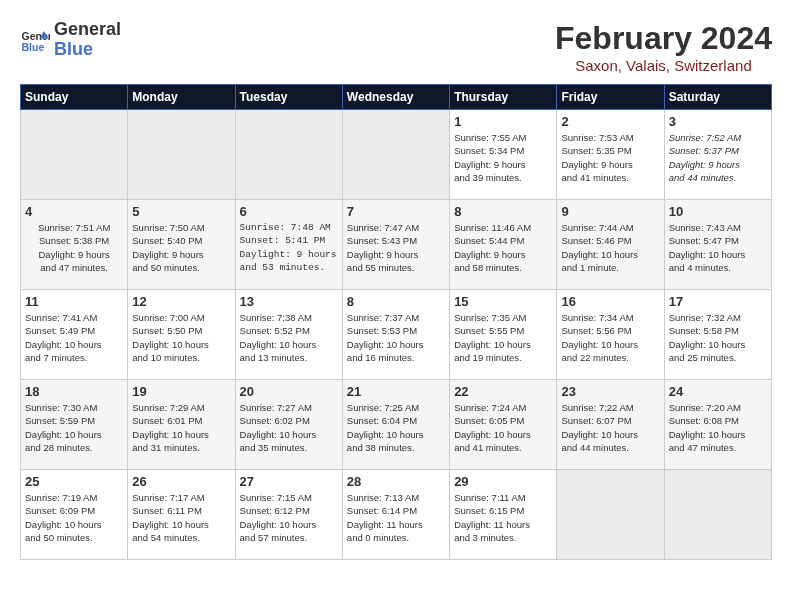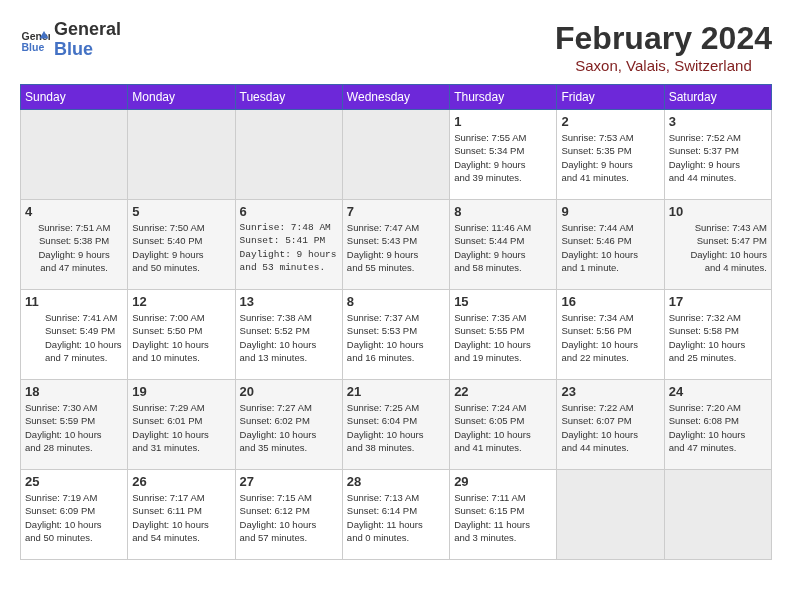"Sunday" th { background-color: #6d28d9 -> #0f172a; font-weight: normal -> bold }
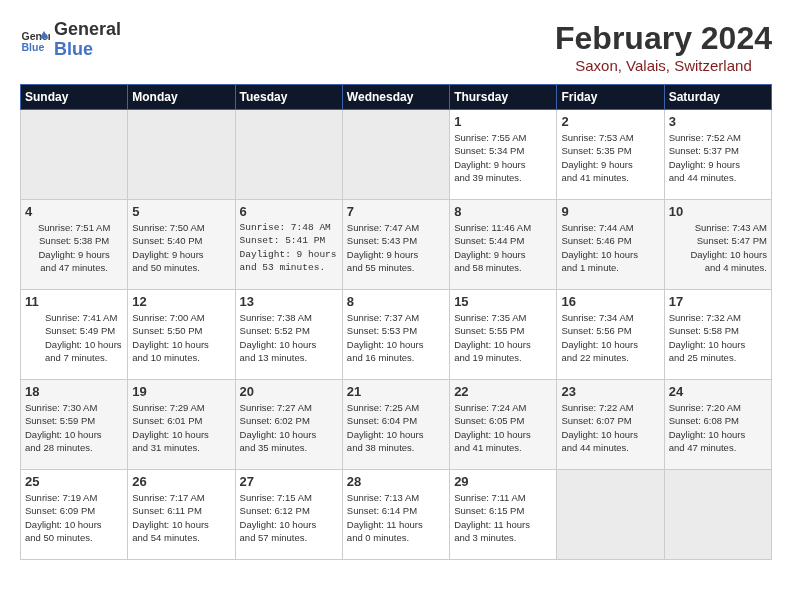"Sunrise: 7:52 AM" div.cell-info { font-style: none -> italic }
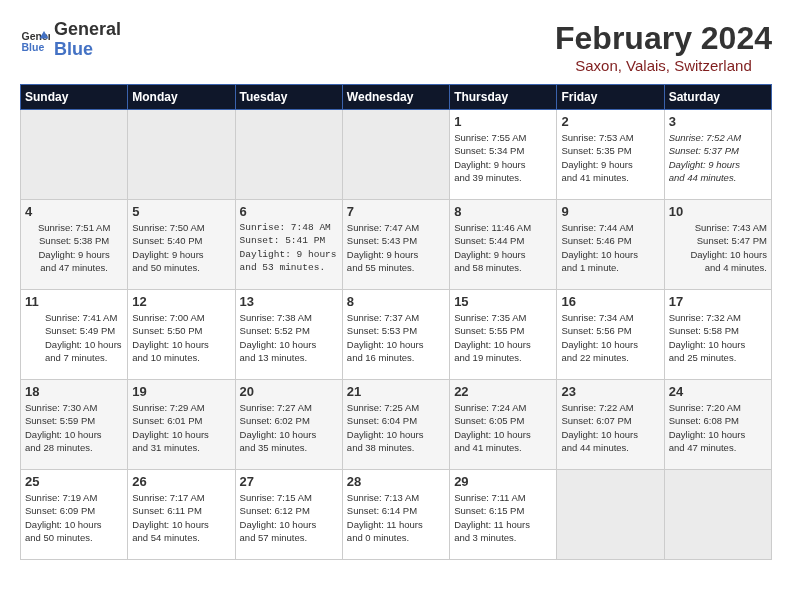"Sunrise: 7:43 AM" div.cell-info { text-align: right -> none }
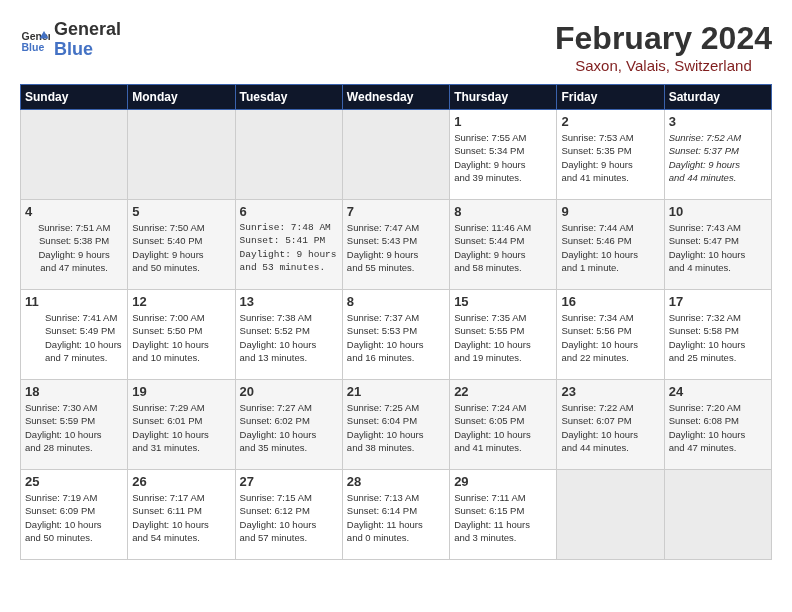"Sunrise: 7:41 AM" div.cell-info { margin-left: 20px -> none }
